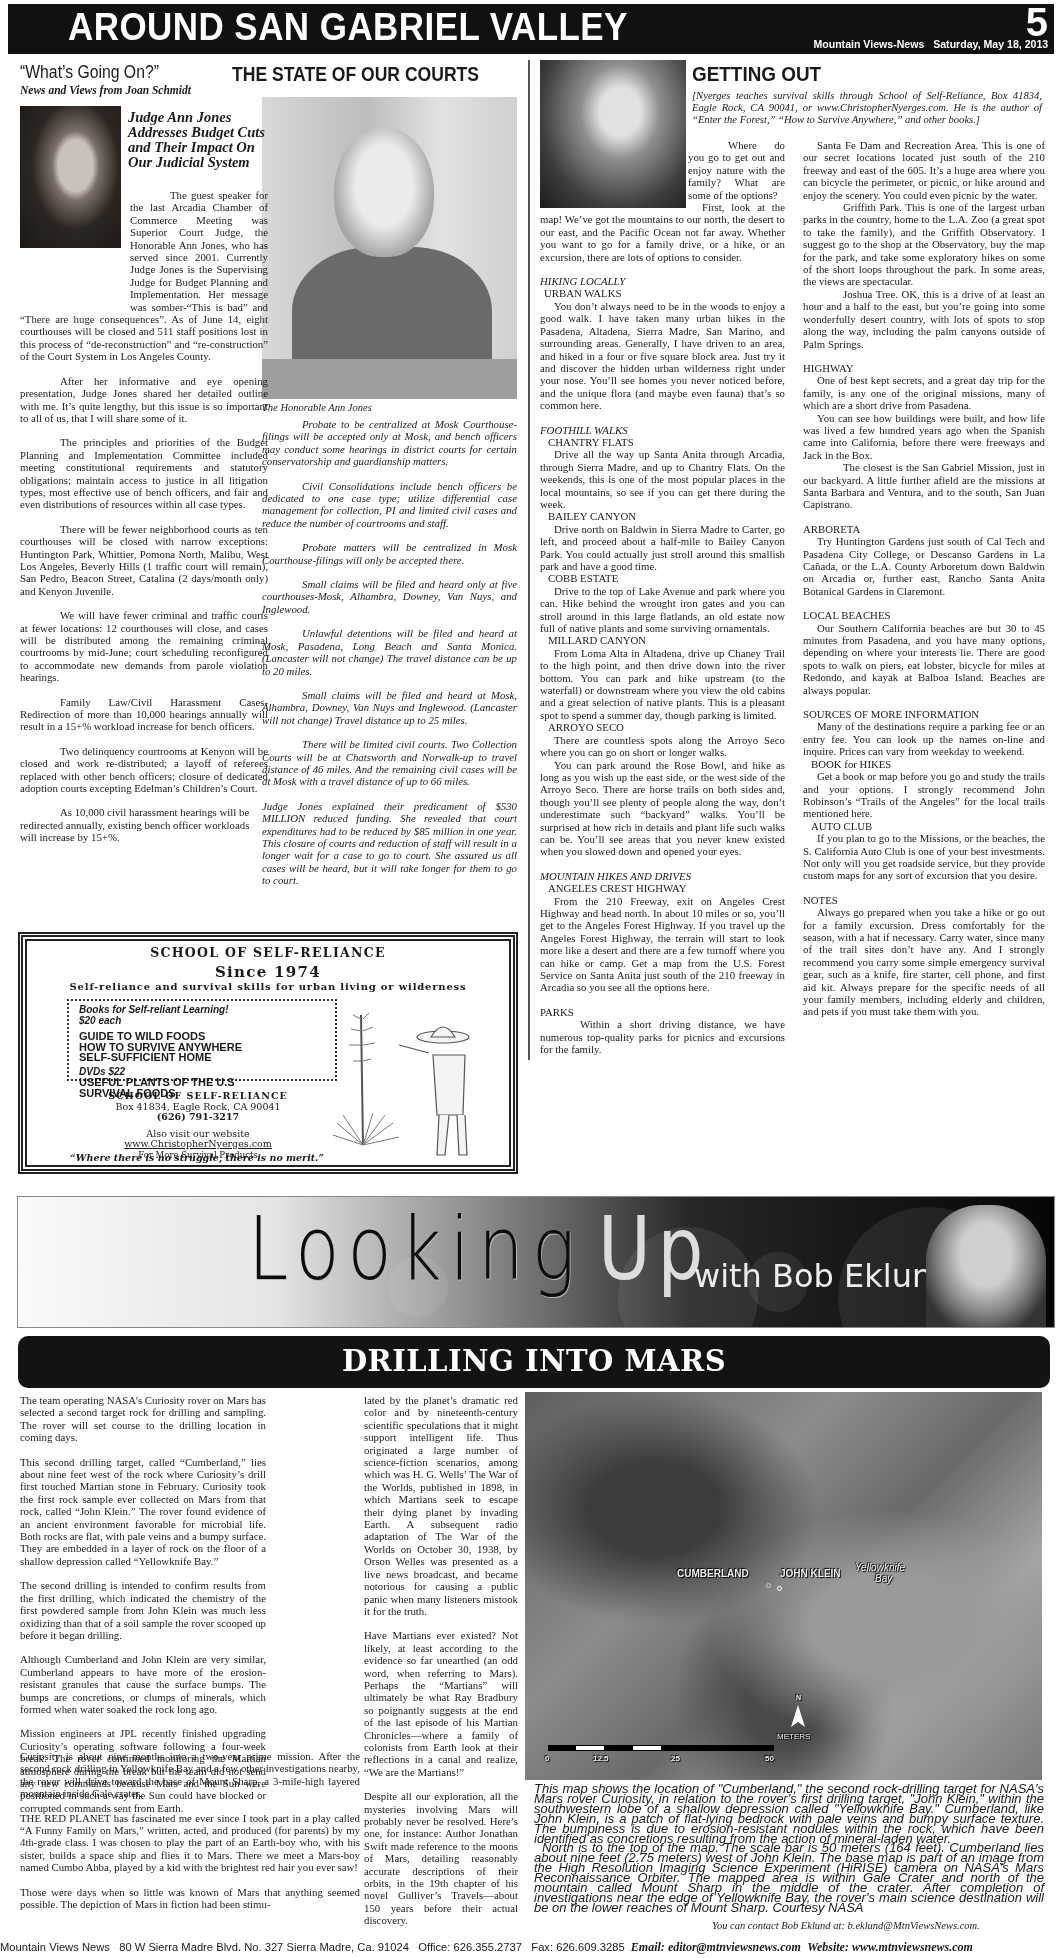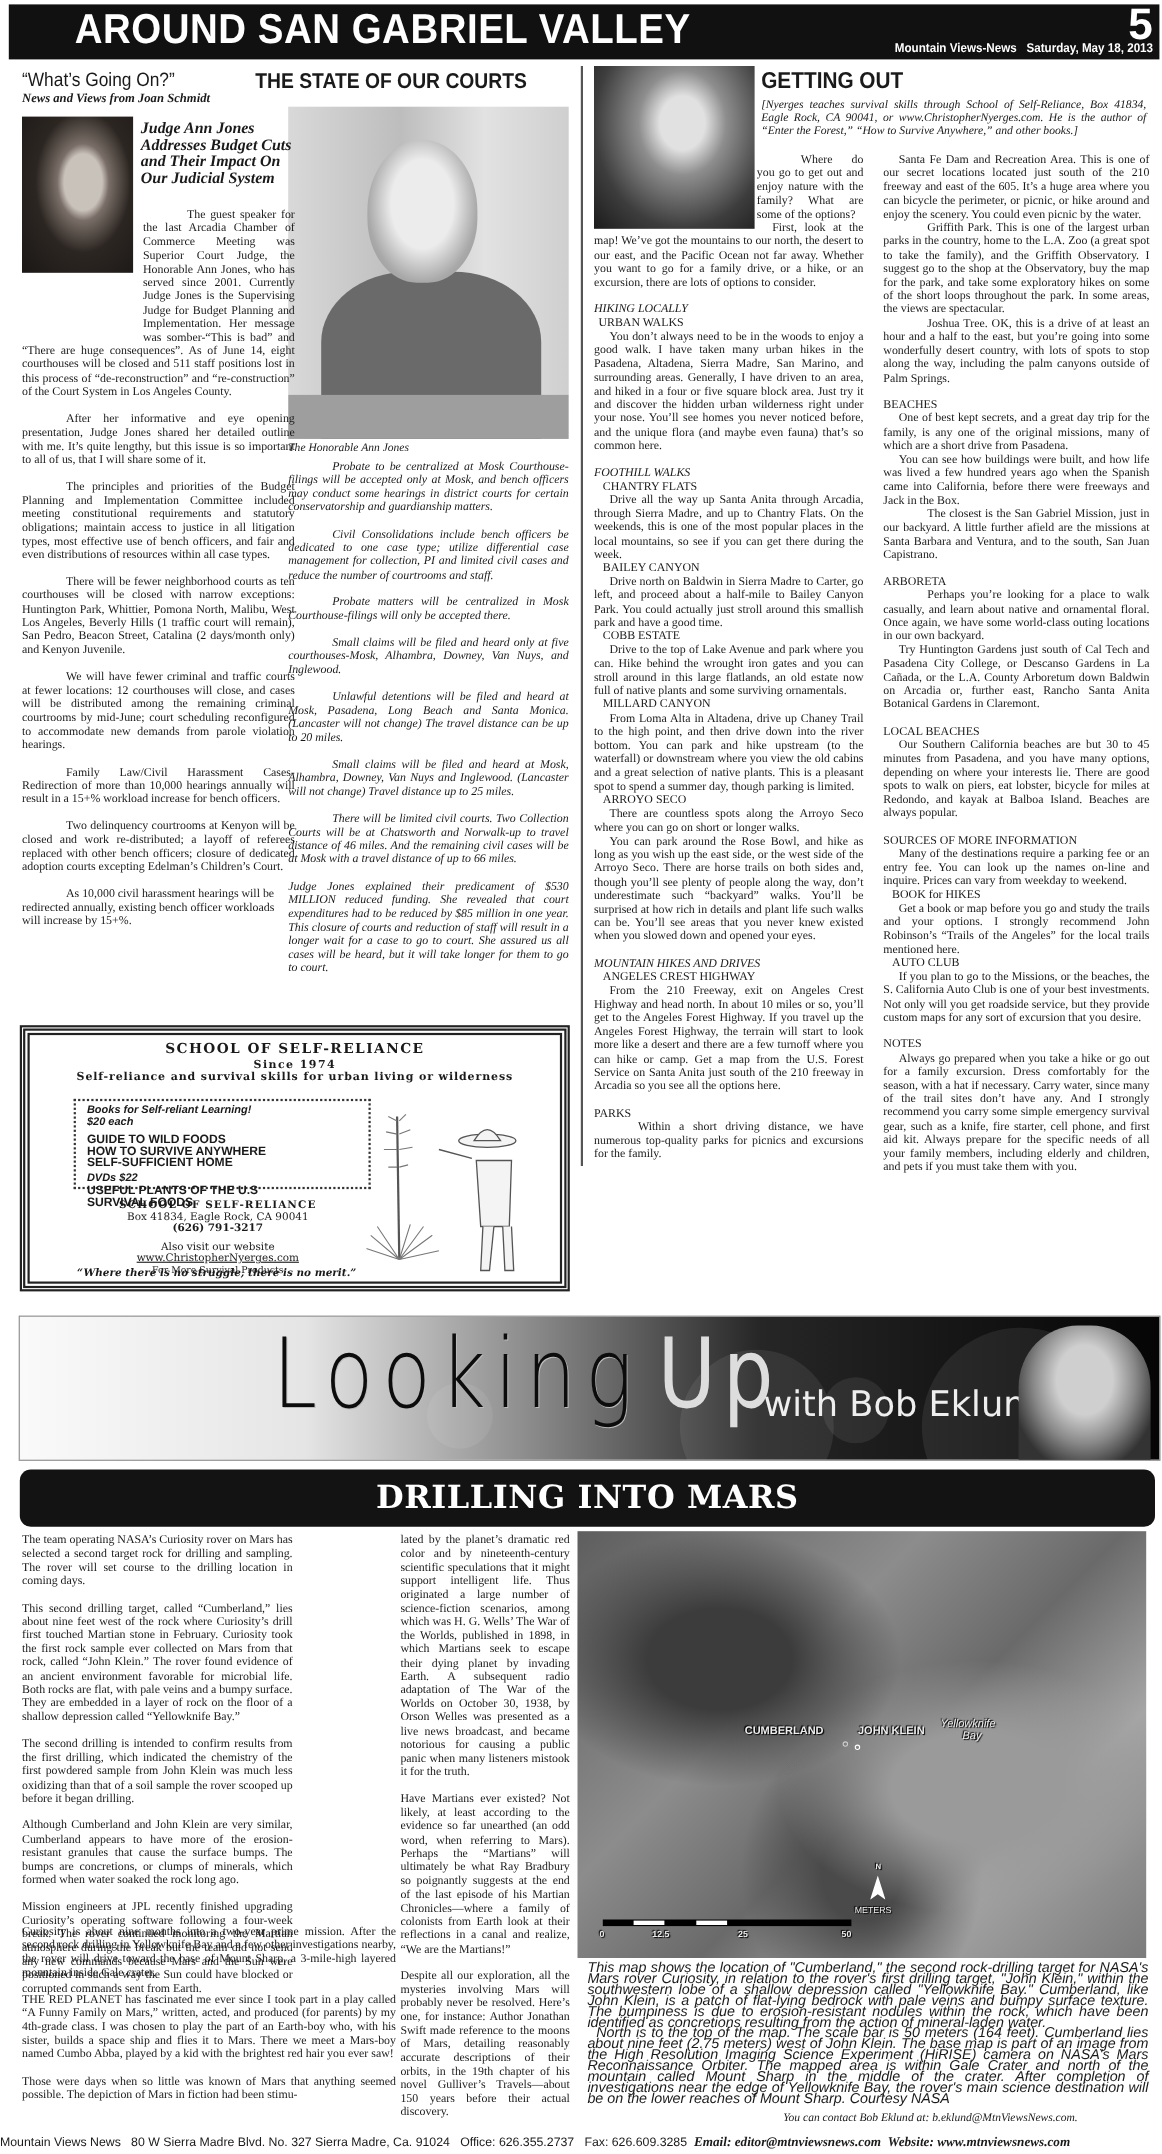"BEACHES" div.p { text: BEACHES -> HIGHWAY }
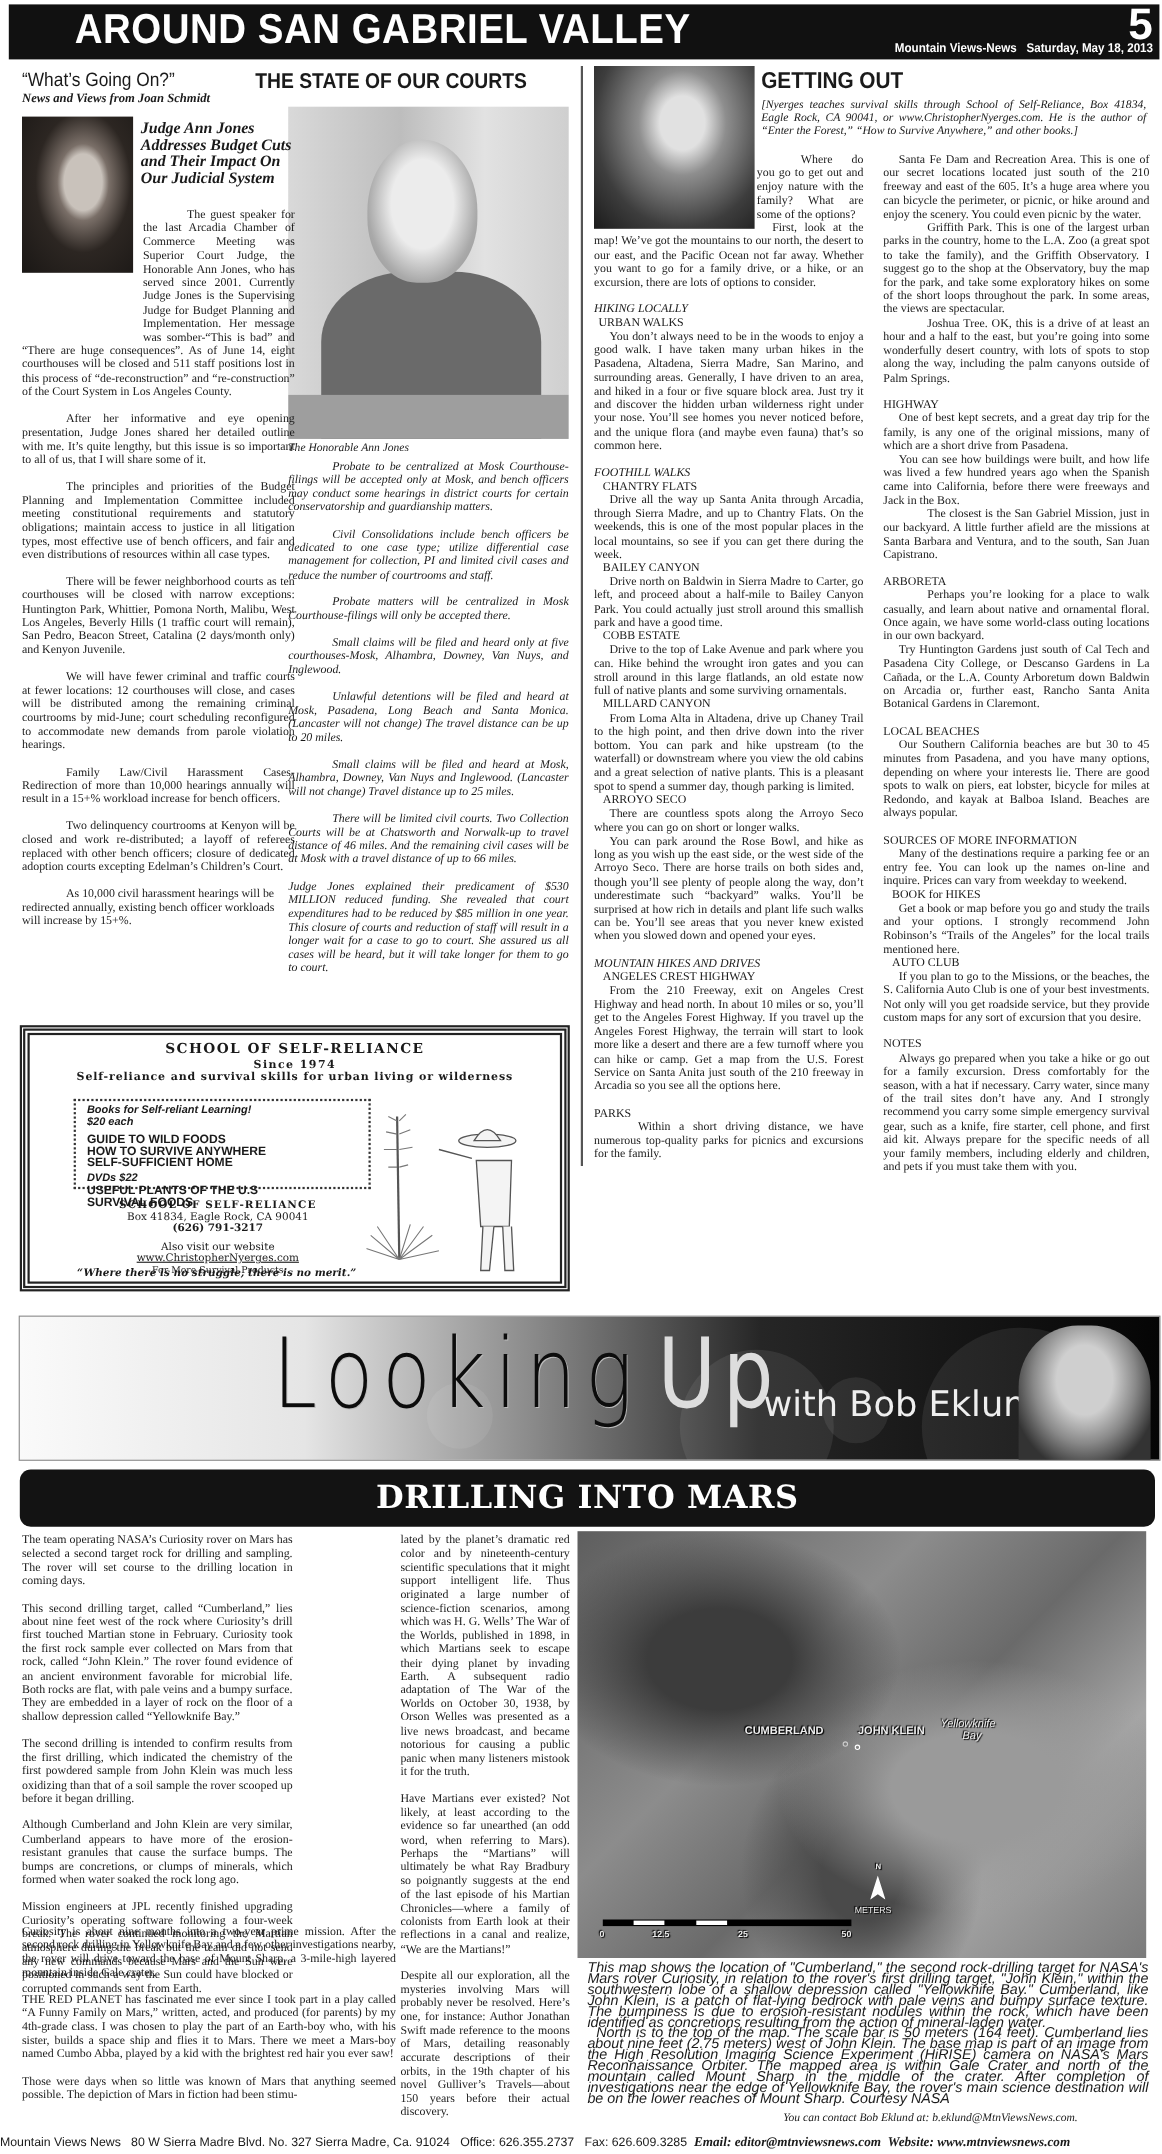"Perhaps you’re looking for a" p.p { html: <p>Perhaps you’re looking for a place to walk casually, and learn about native and ornamental floral. Once again, we have some world-class outing locations in our own backyard.</p> -> none }
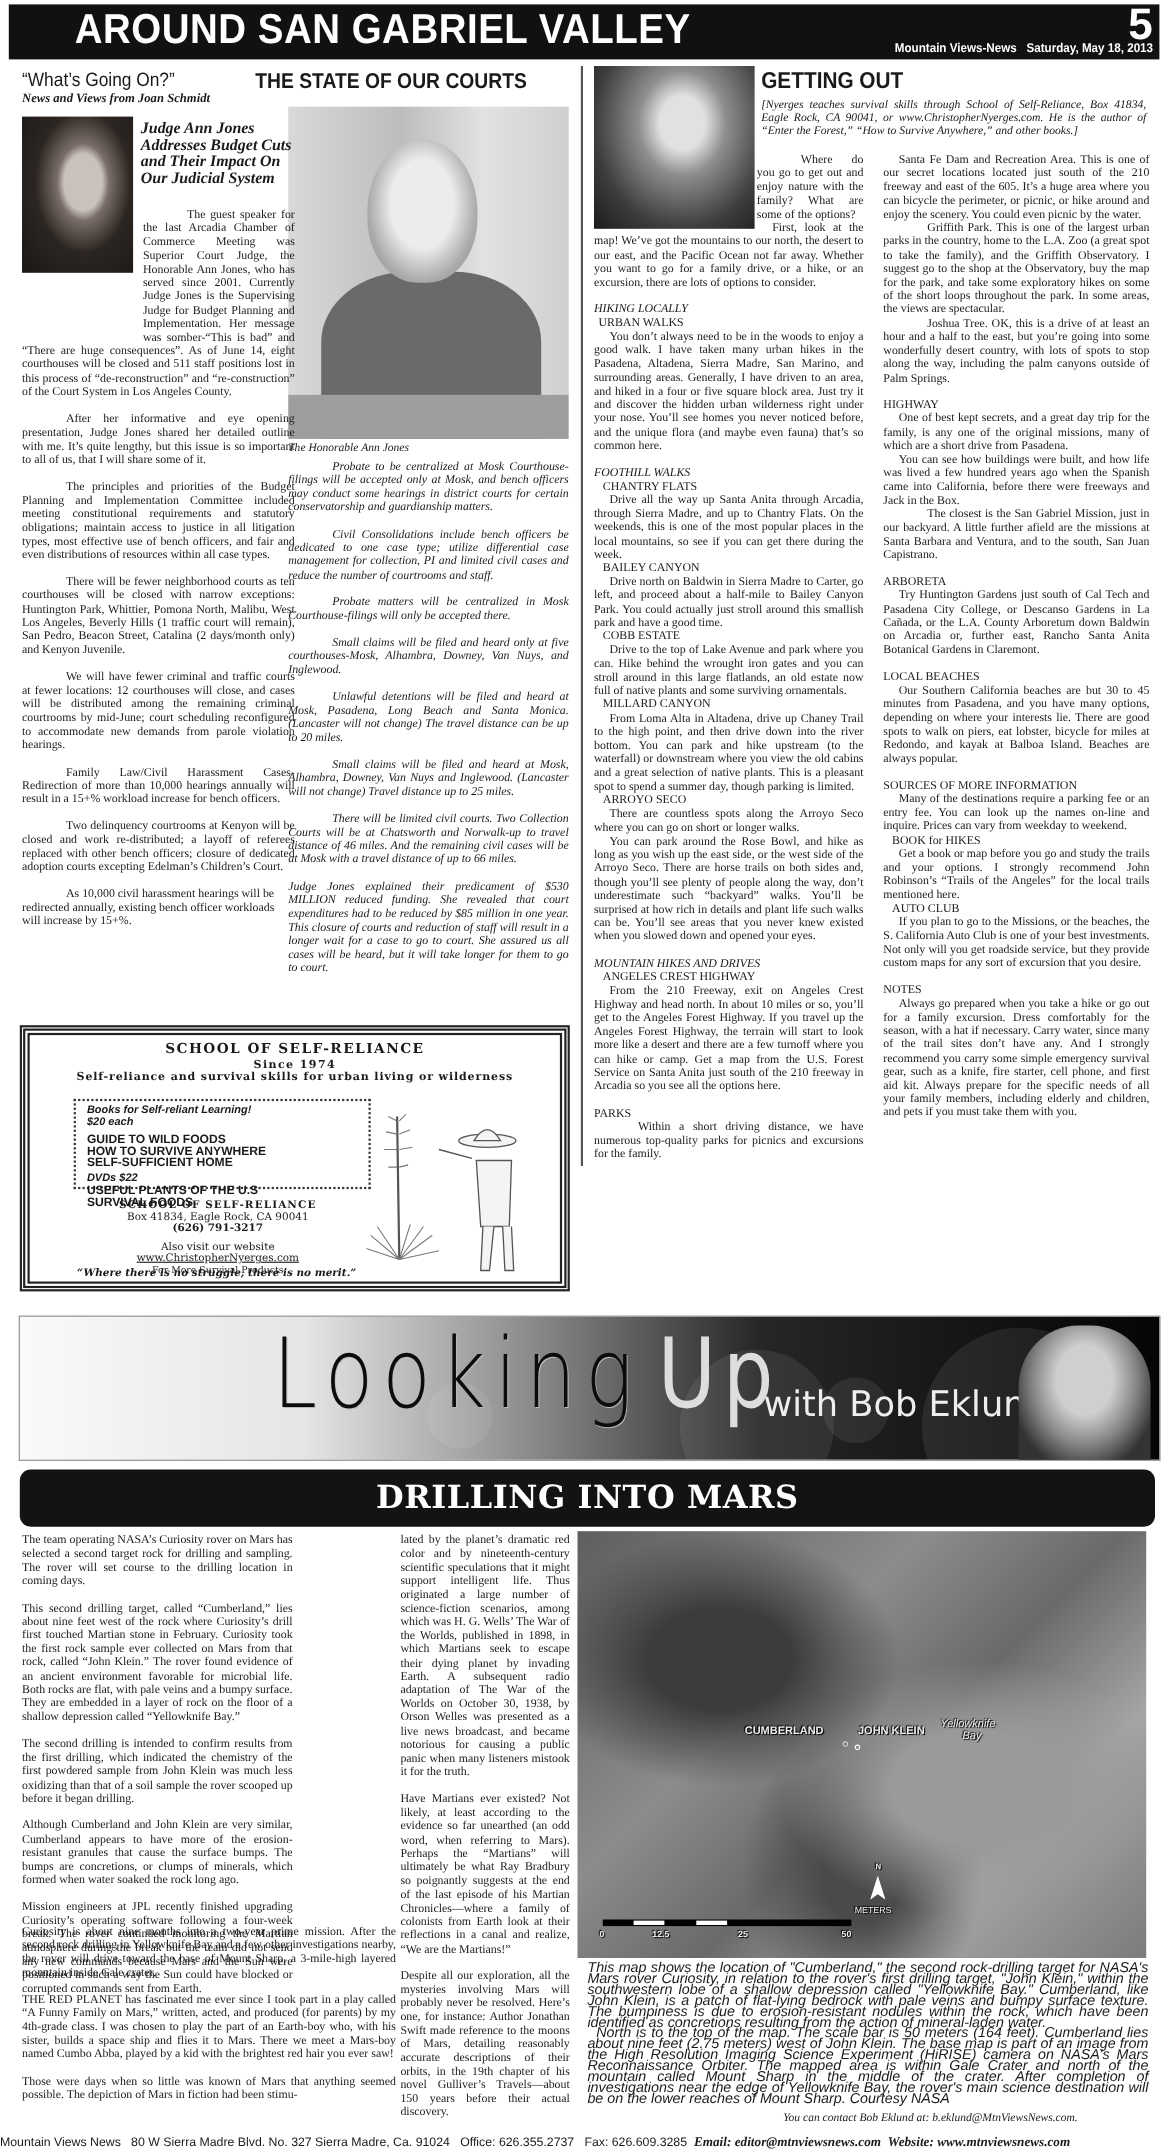"Since 1974" div.h { font-size: 10px -> 15px }
